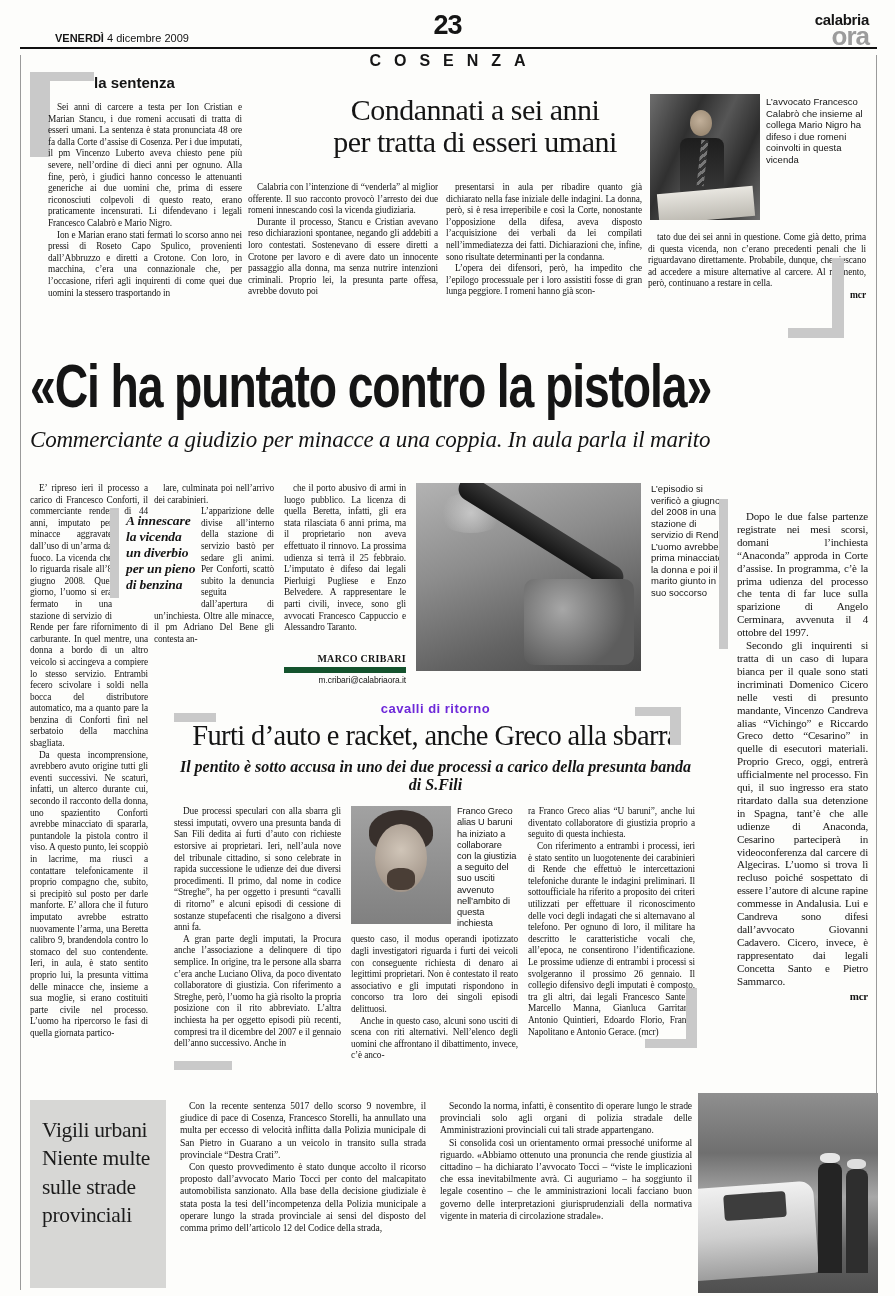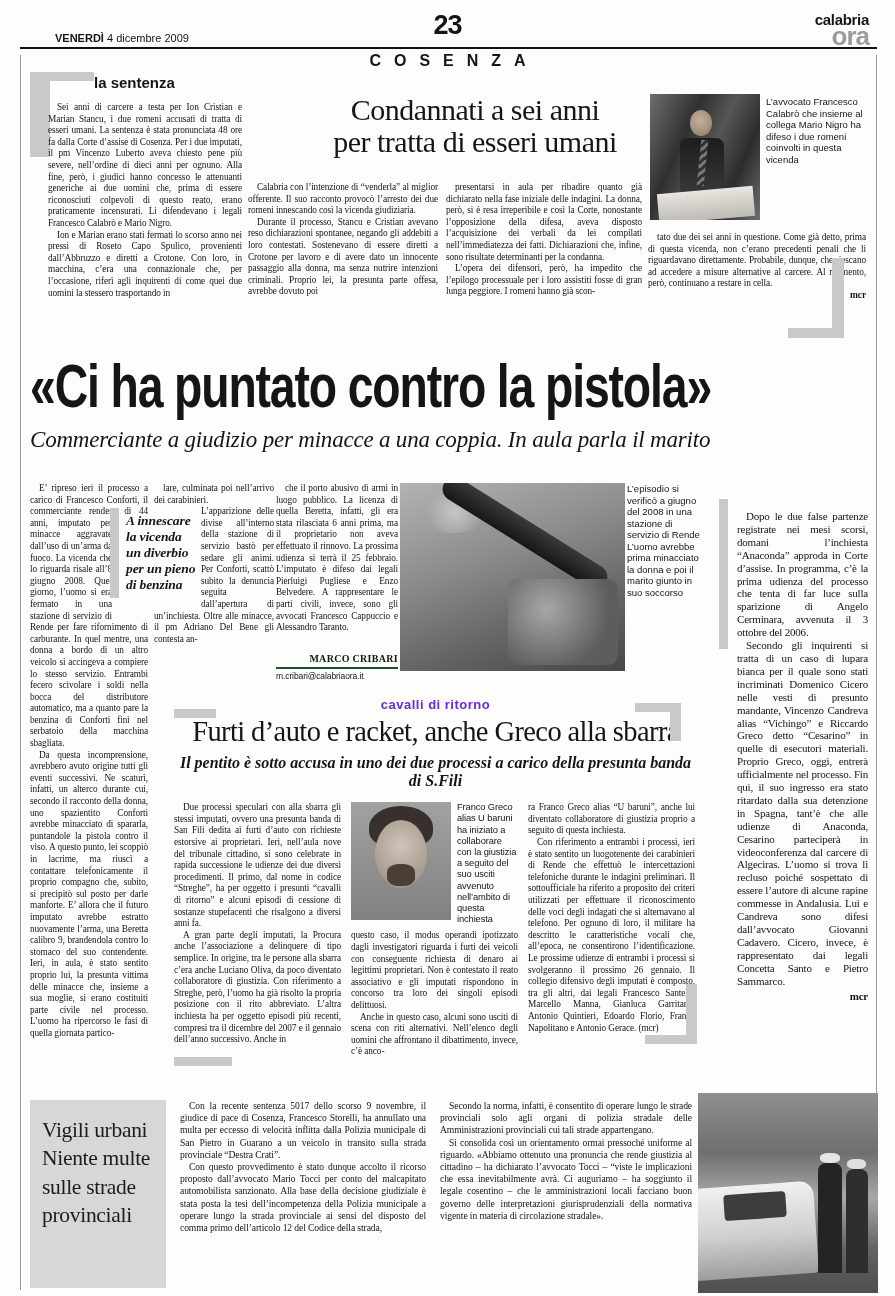"lare, culminata poi nell’arrivo dei" .ctr-top { gap: 2px -> 10px }
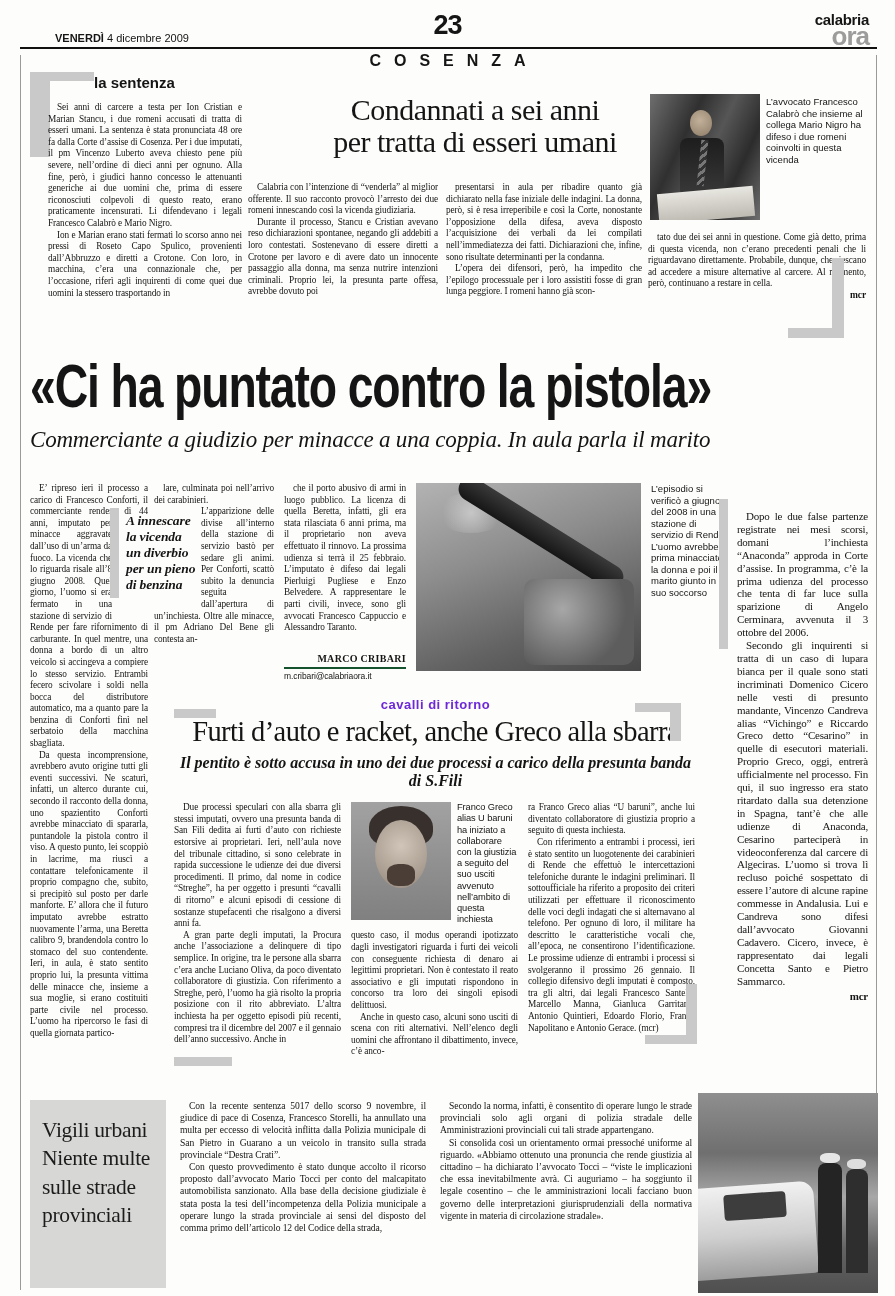"Dopo le due false partenze" p { text: 3 ottobre del 2006 -> 4 ottobre del 1997 }
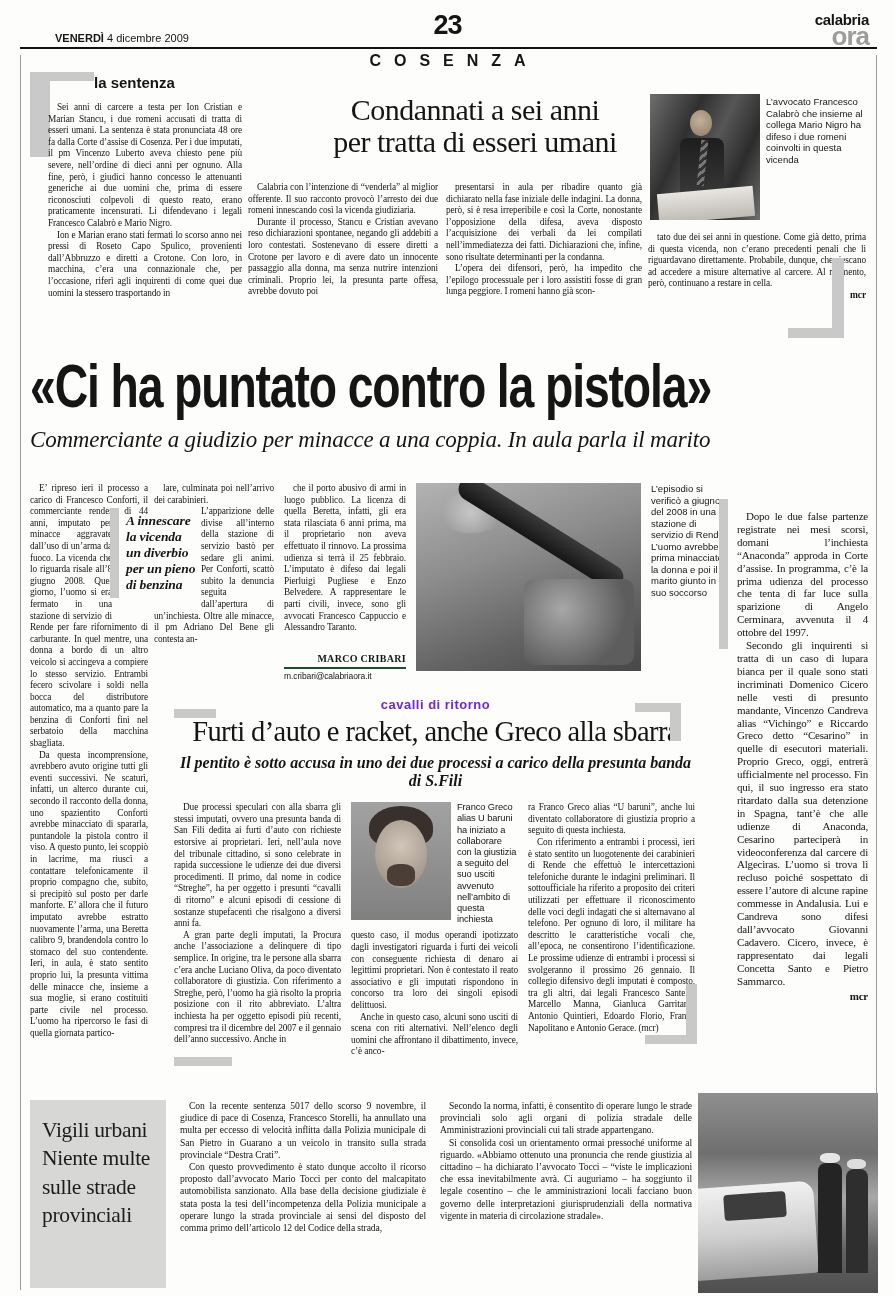"m.cribari@calabriaora.it" .email { border-top: 2px solid #14532d -> 6px solid #14532d; text-align: left -> right }
